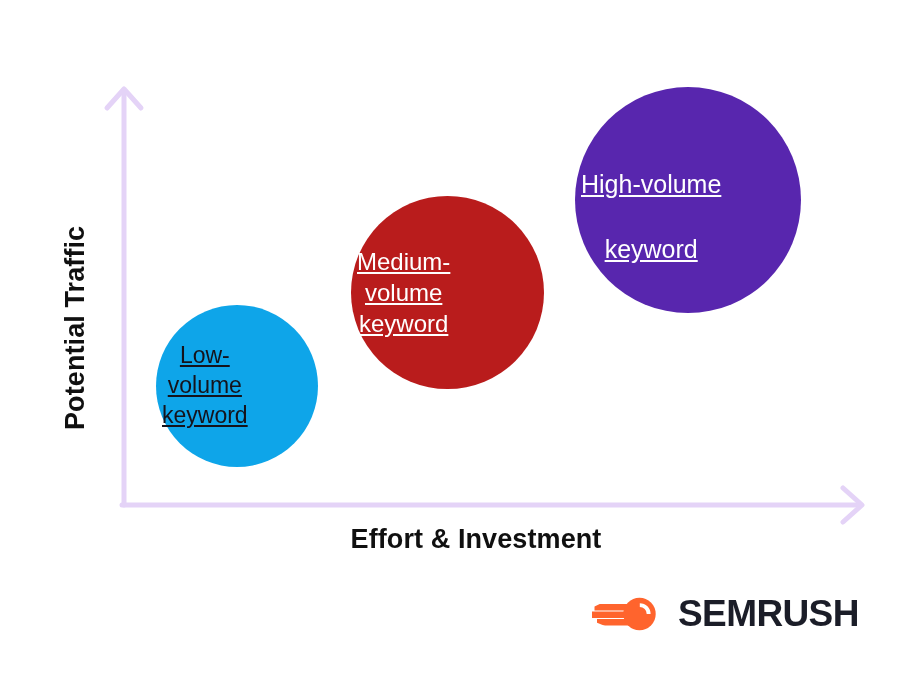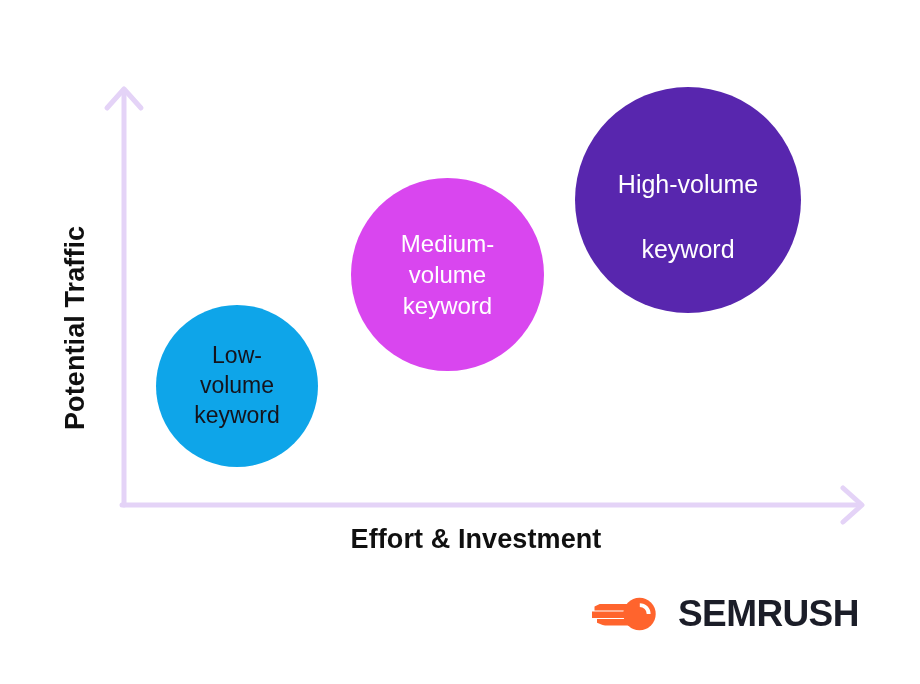"High-volume" .bubble { justify-content: center -> none; text-decoration: none -> underline }
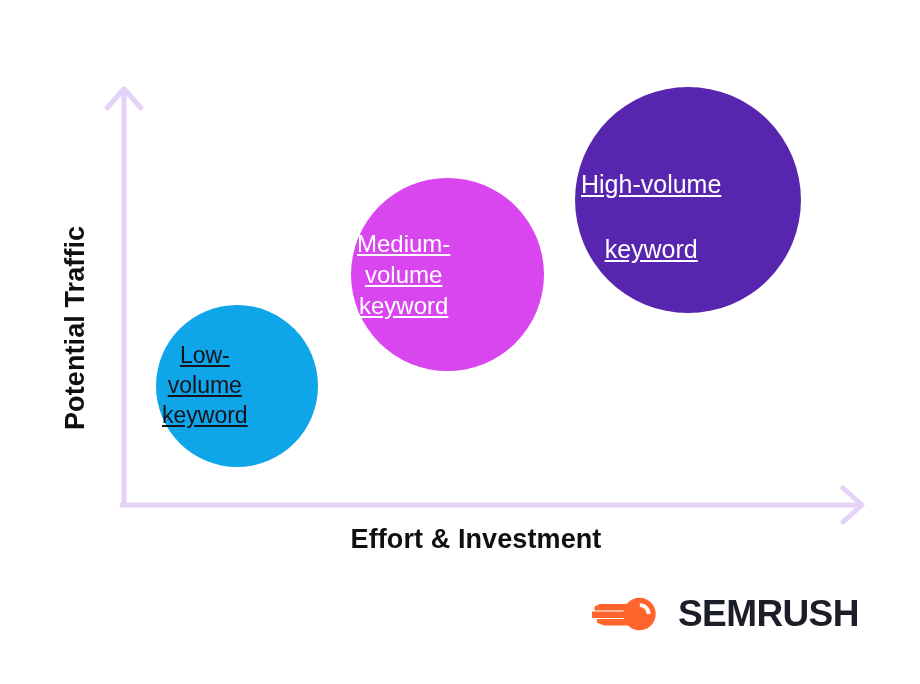"Medium-" #bubble-medium { background: #d946ef -> #b91c1c; top: 178px -> 196px }
